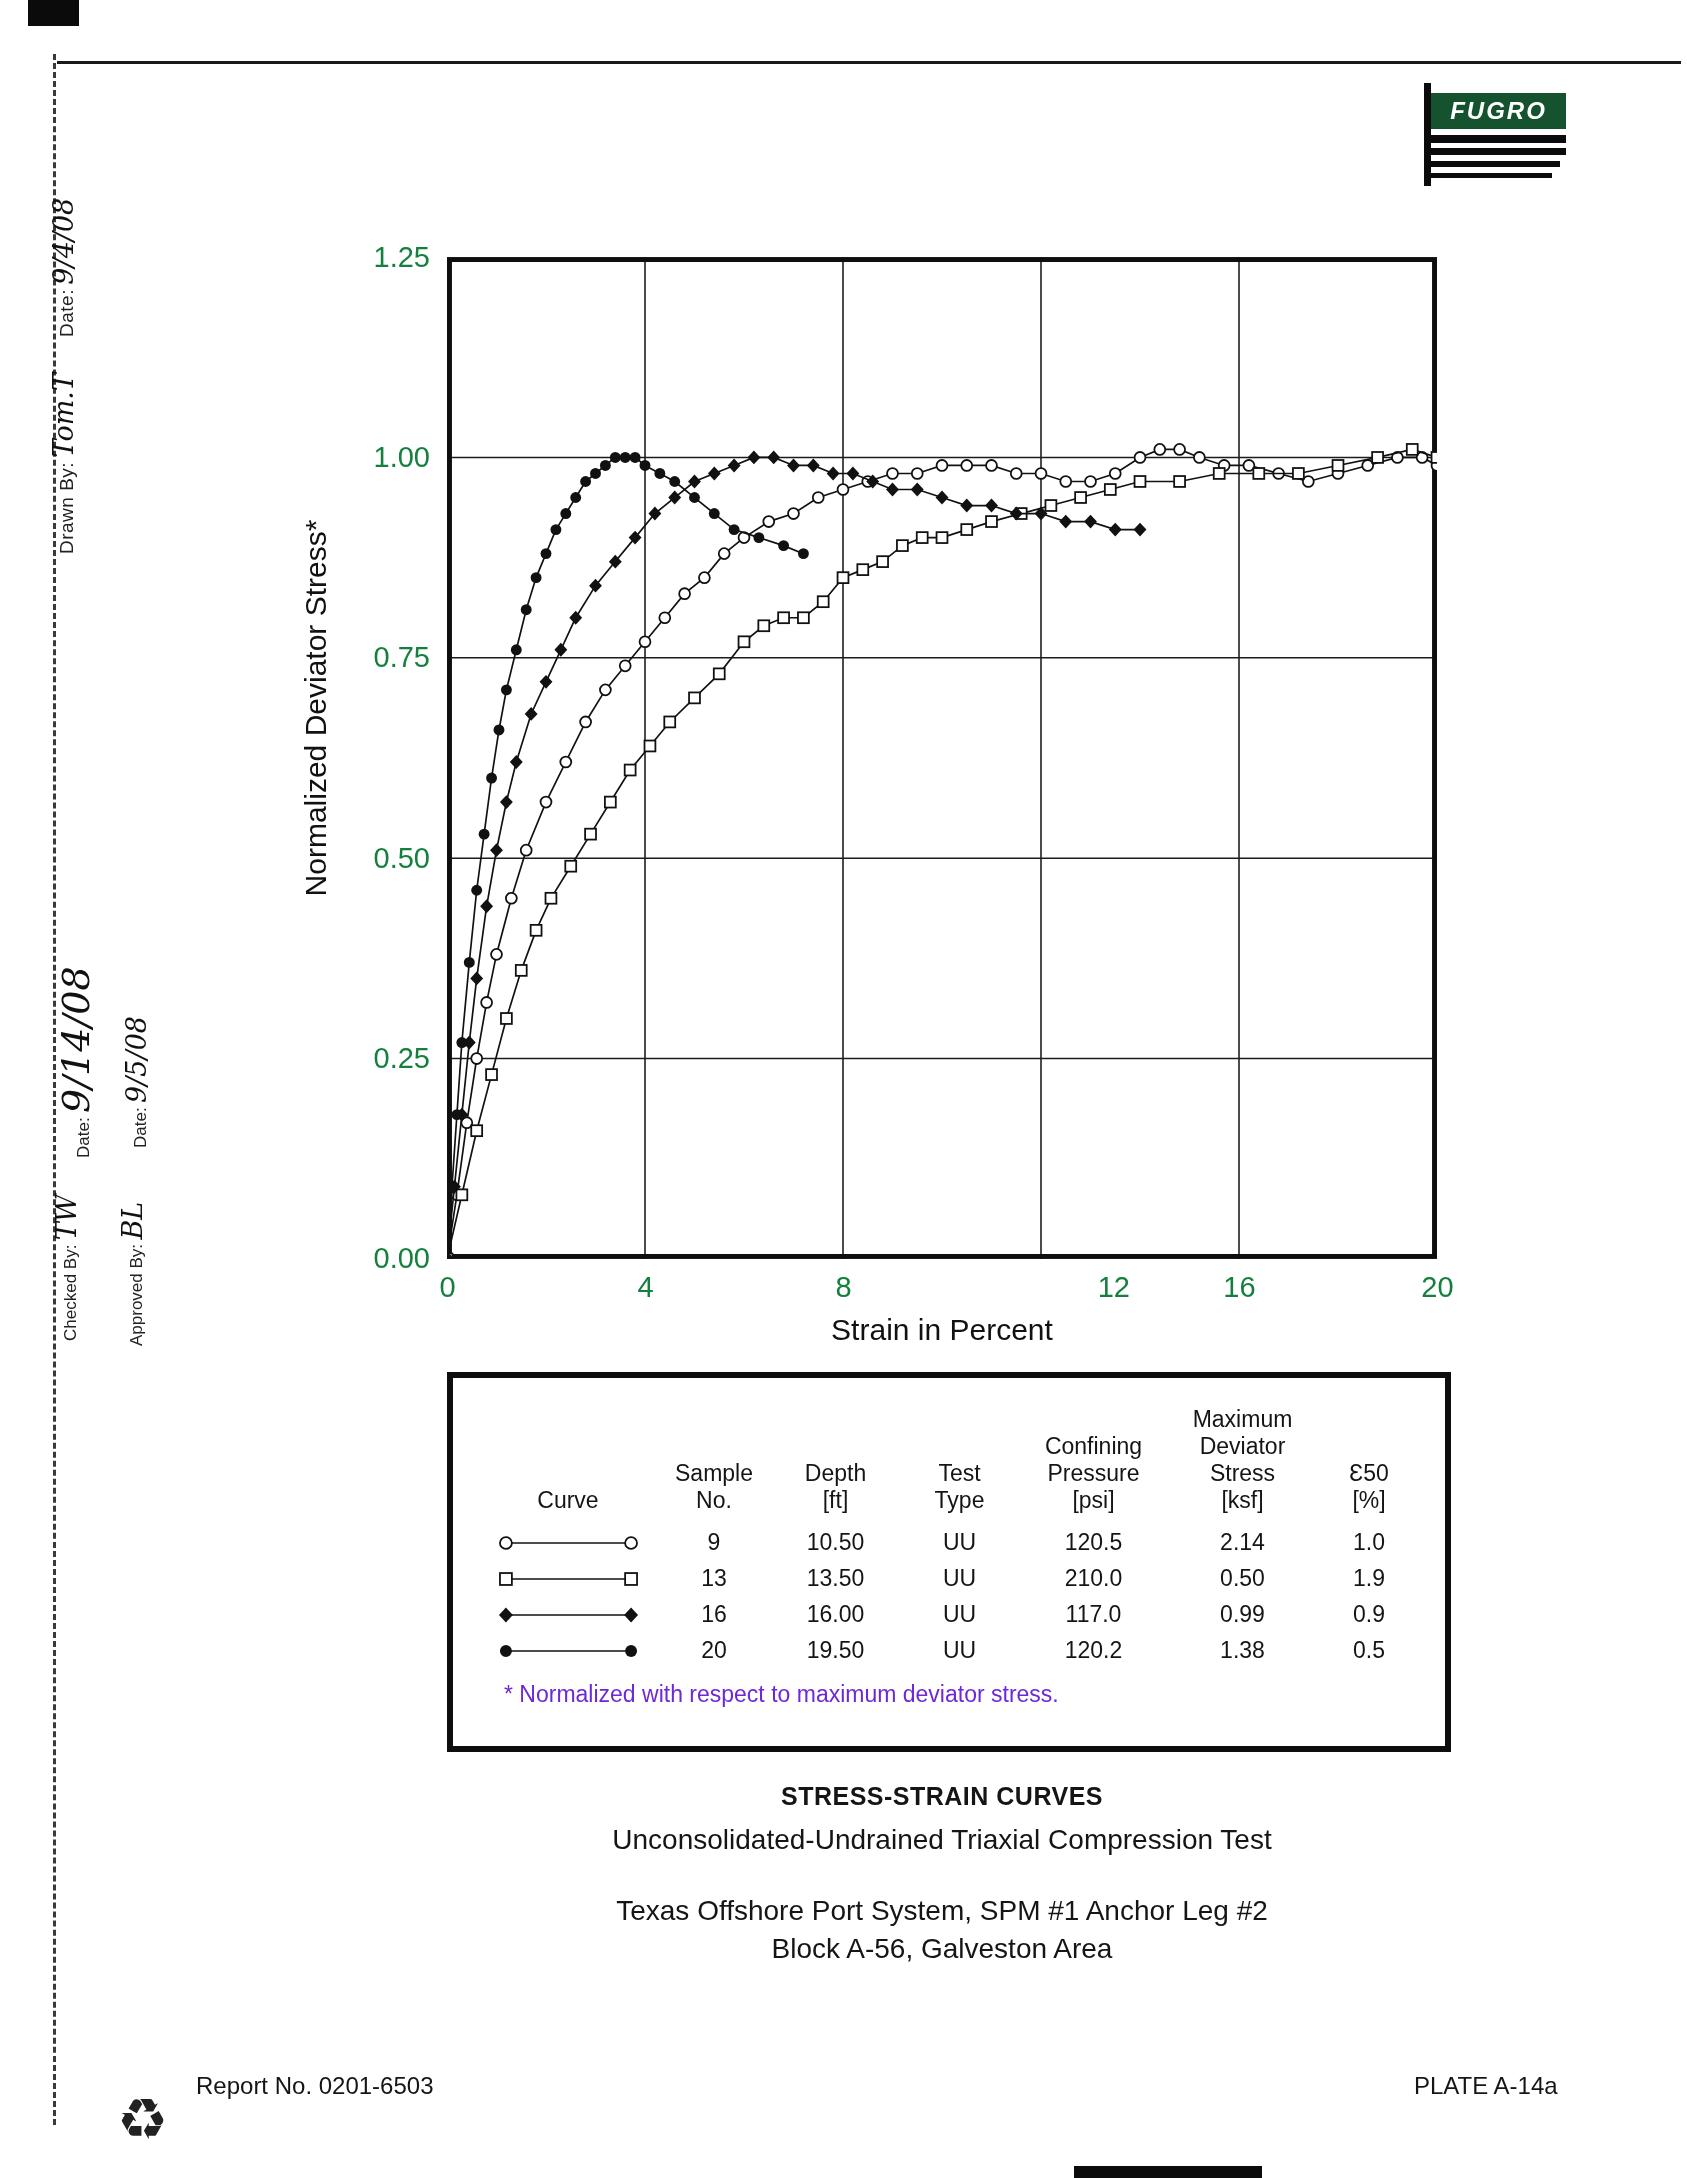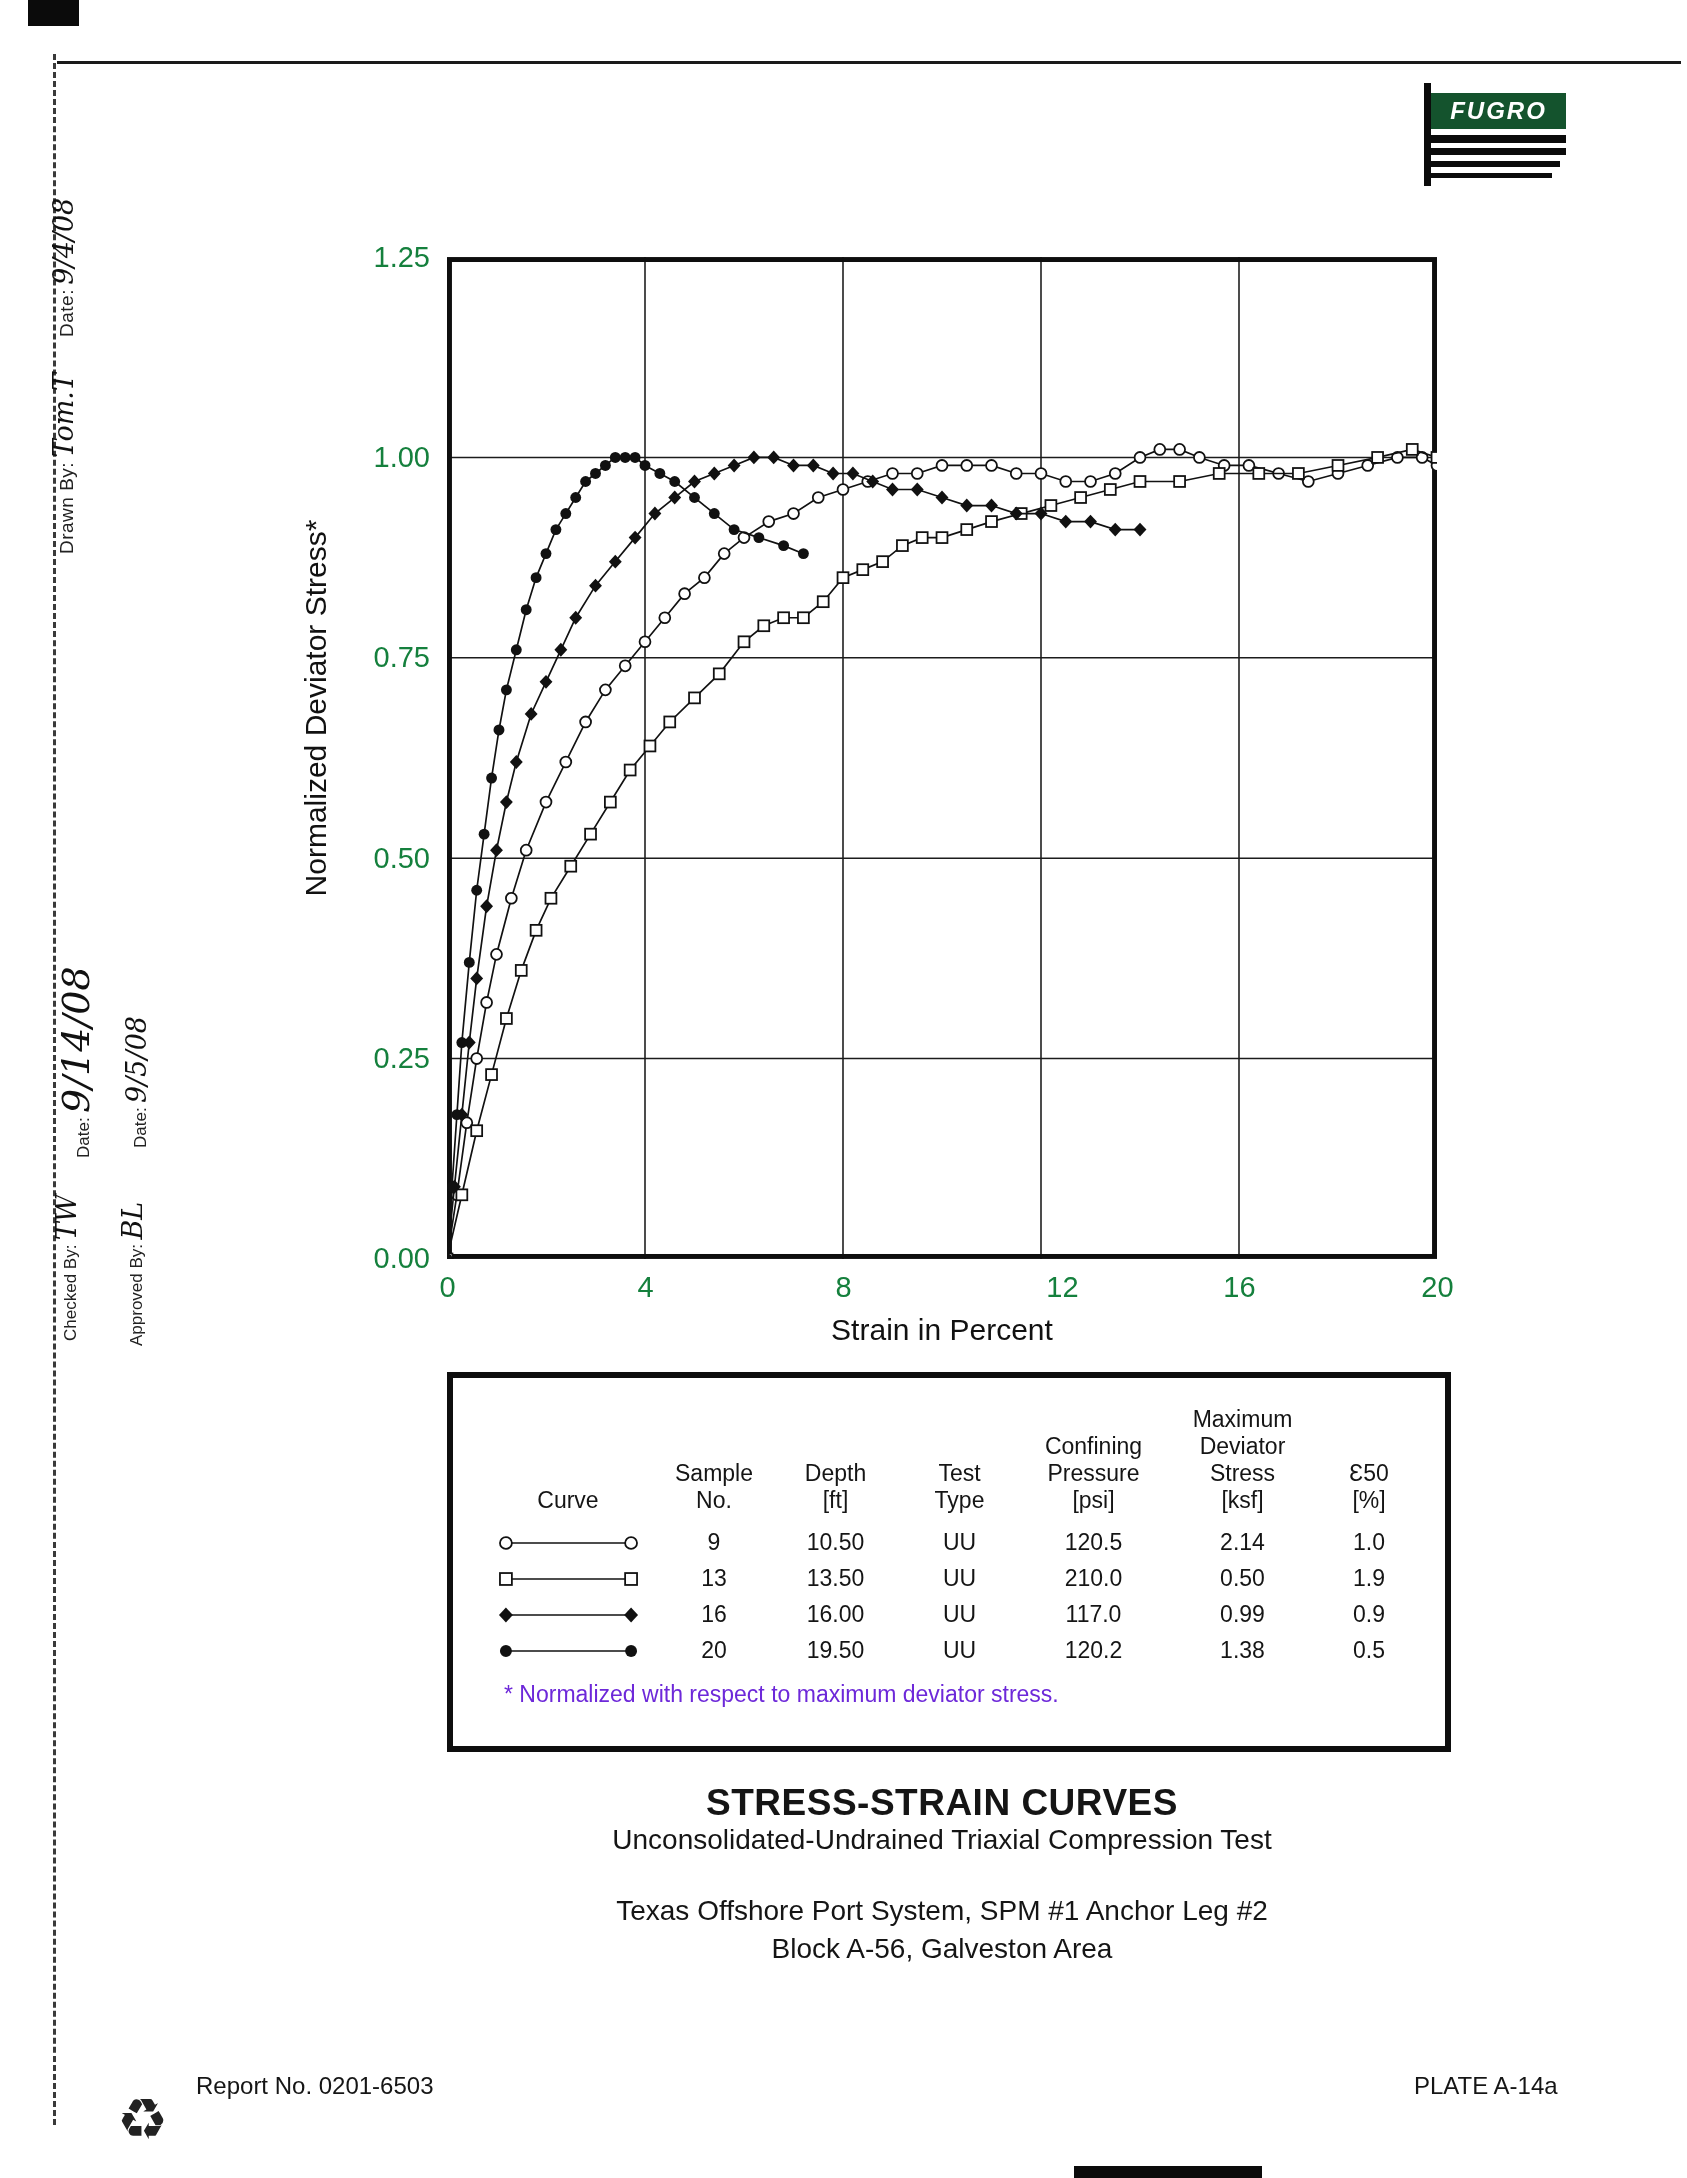"12" div.tick { left: 1018px -> 1041px; text-align: none -> right }
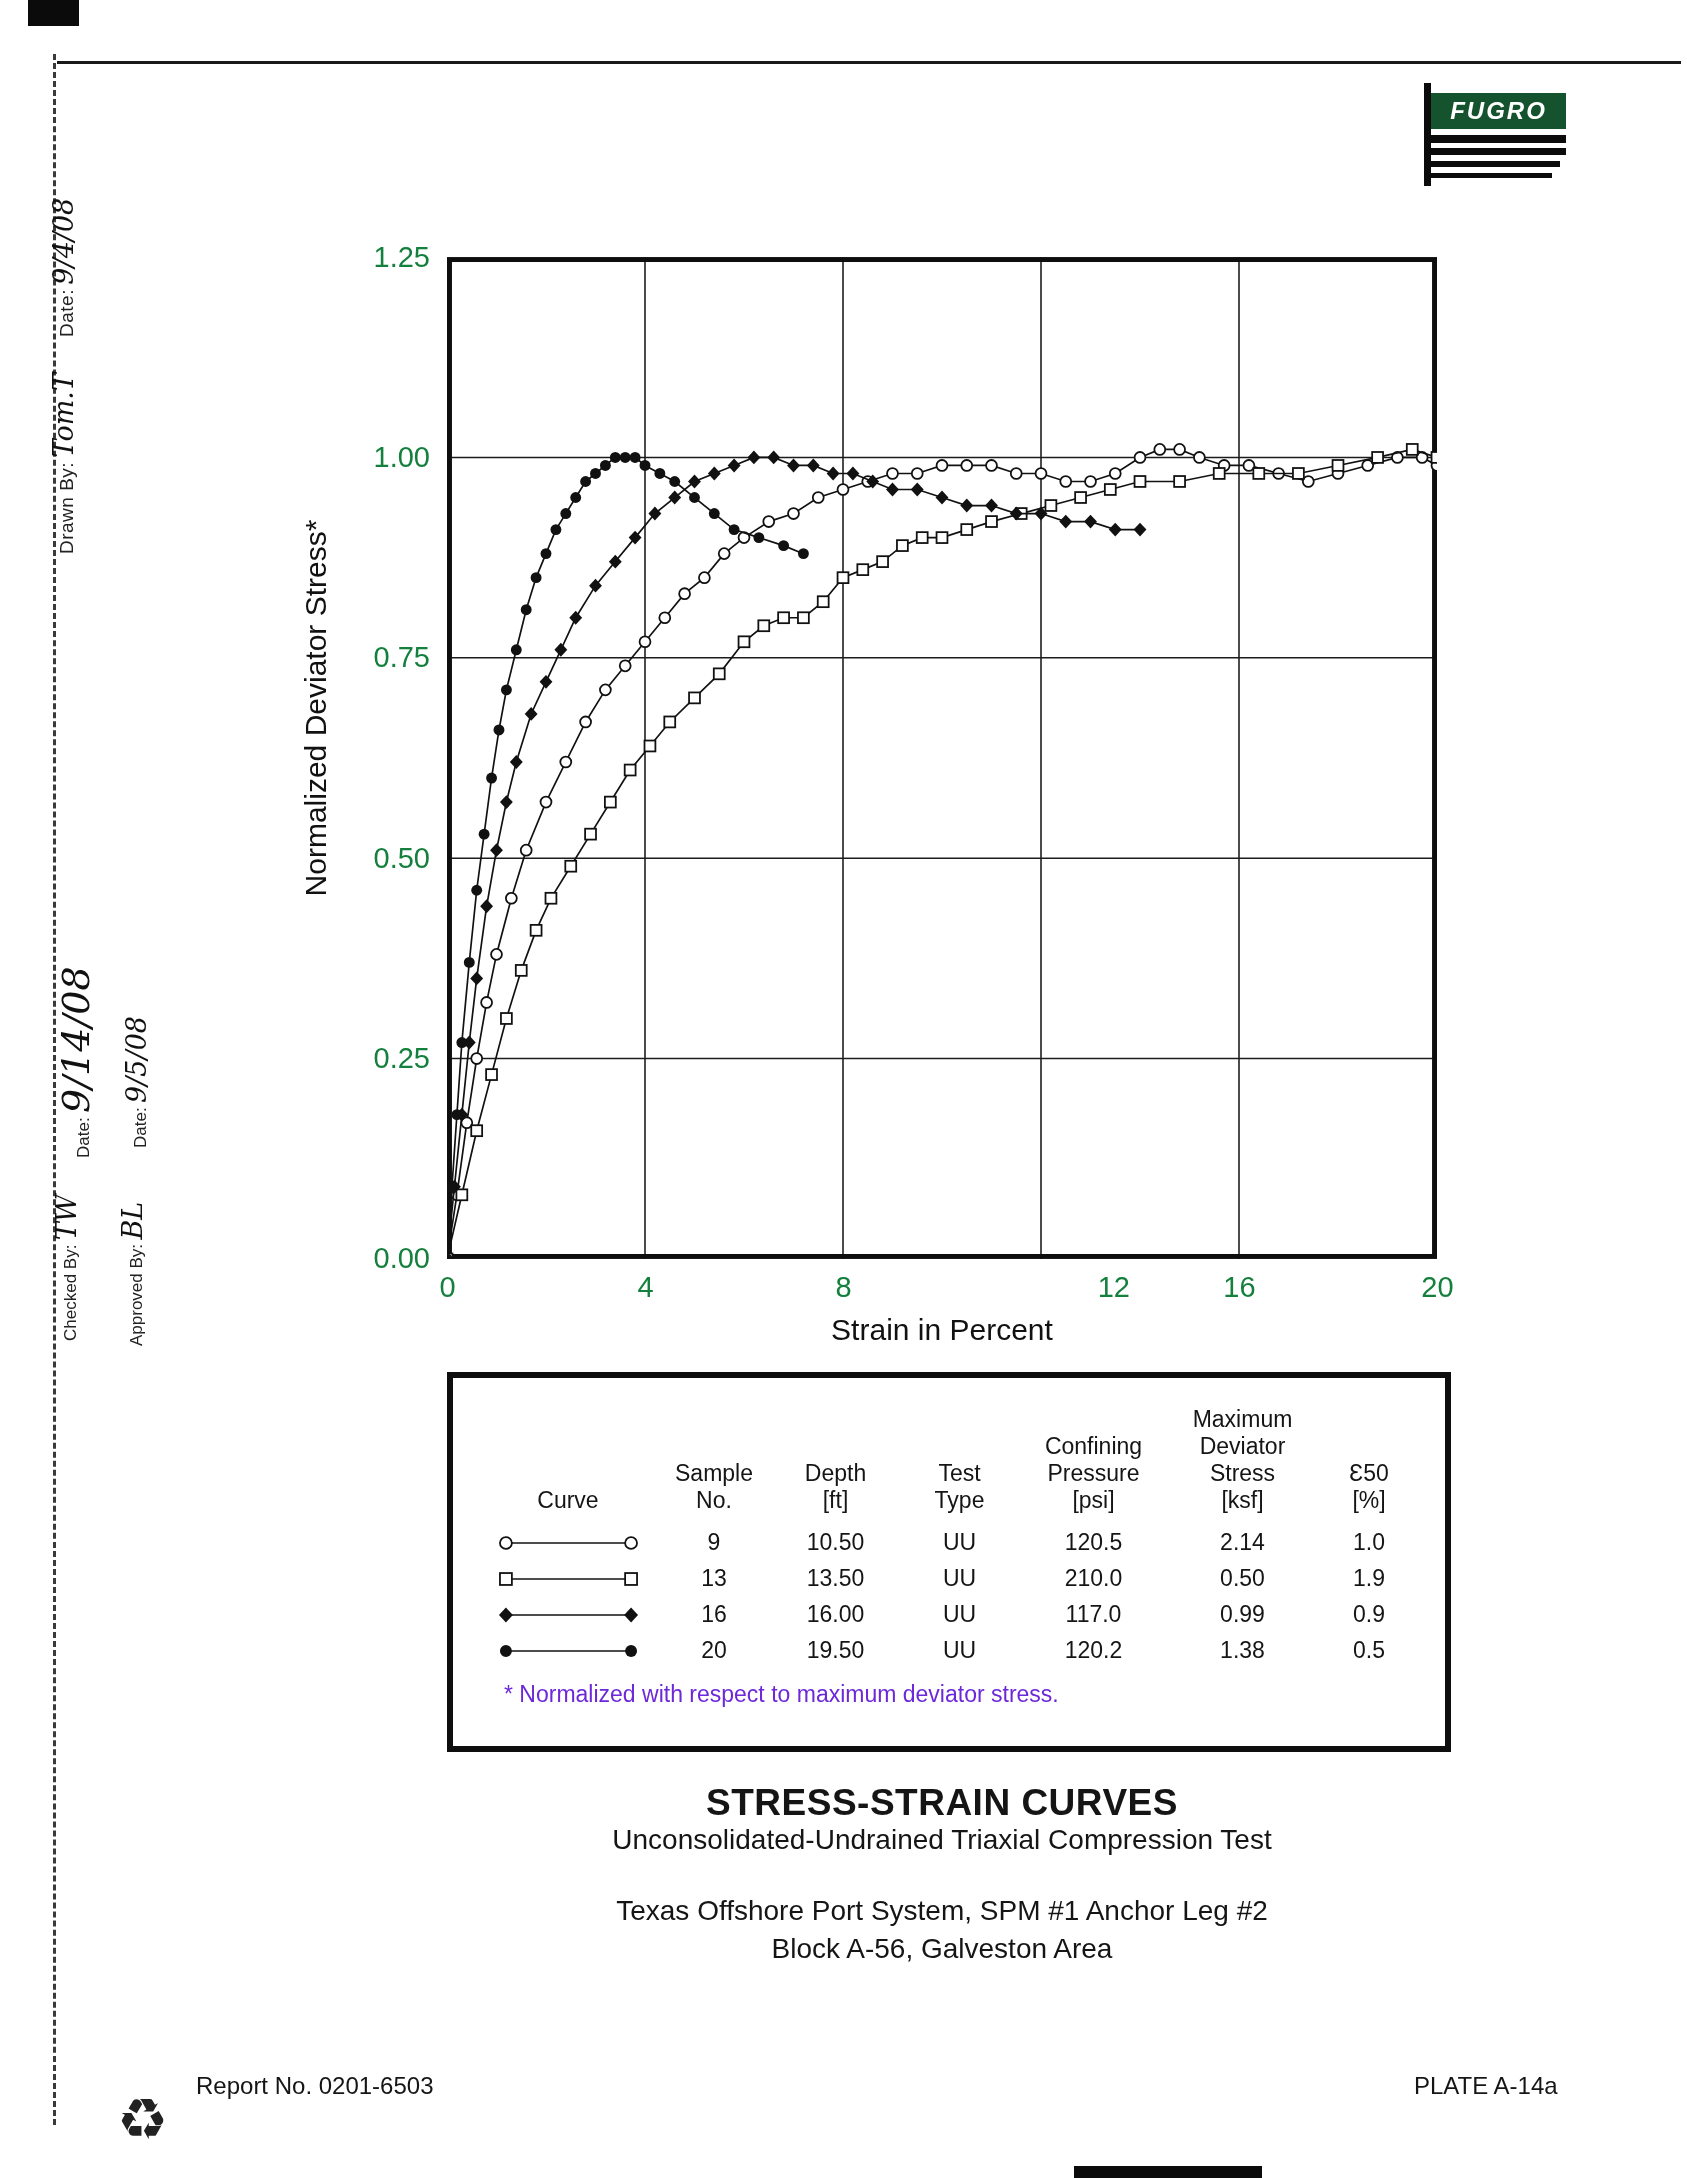"STRESS-STRAIN CURVES" .title-main { font-size: 37px -> 25px }
